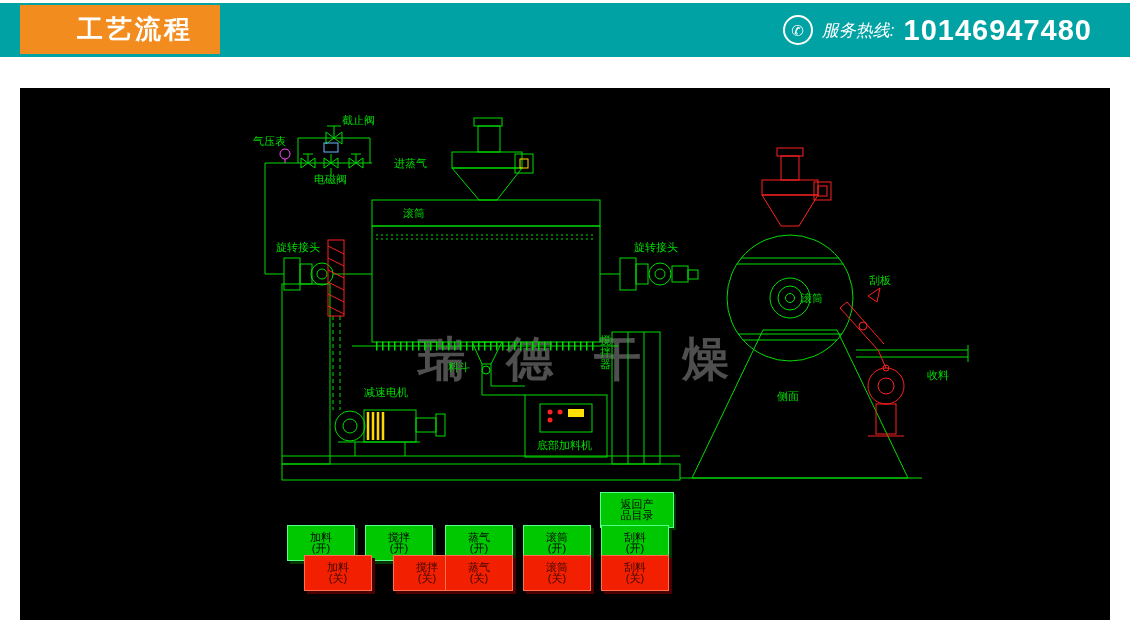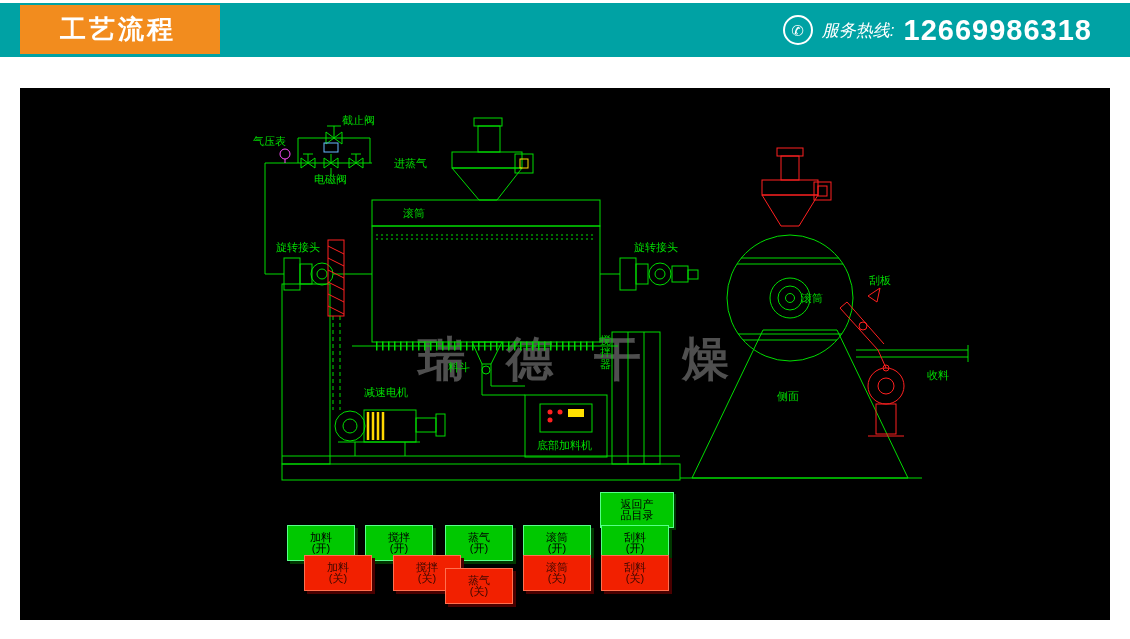"工艺流程" .title-block { padding-left: 40px -> 57px }
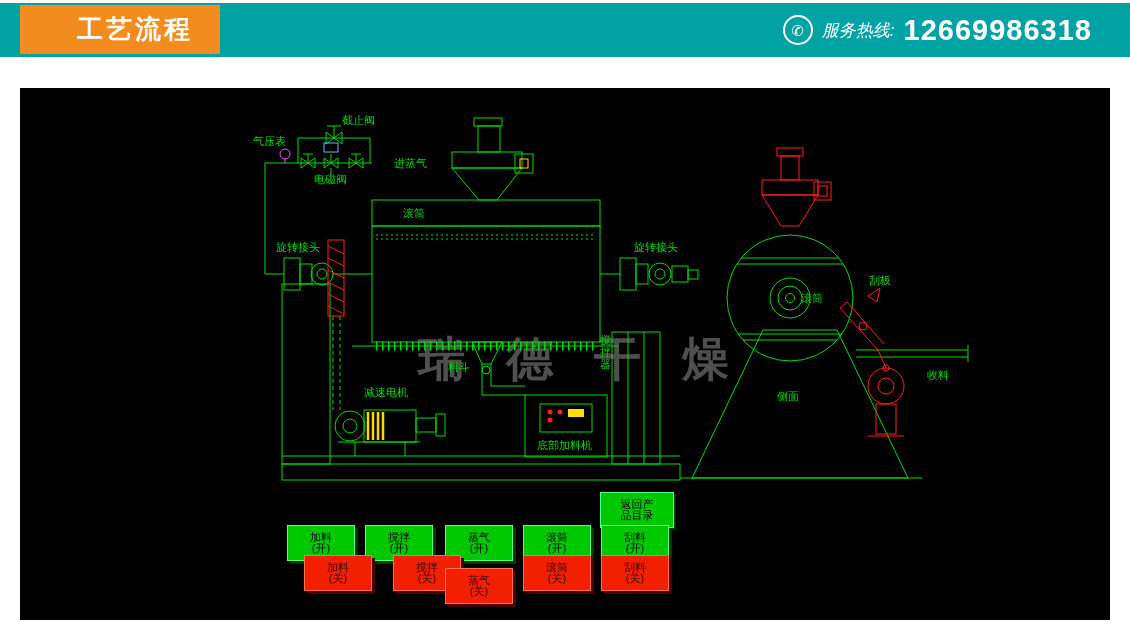"12669986318" span.hotline-number { text: 12669986318 -> 10146947480 }
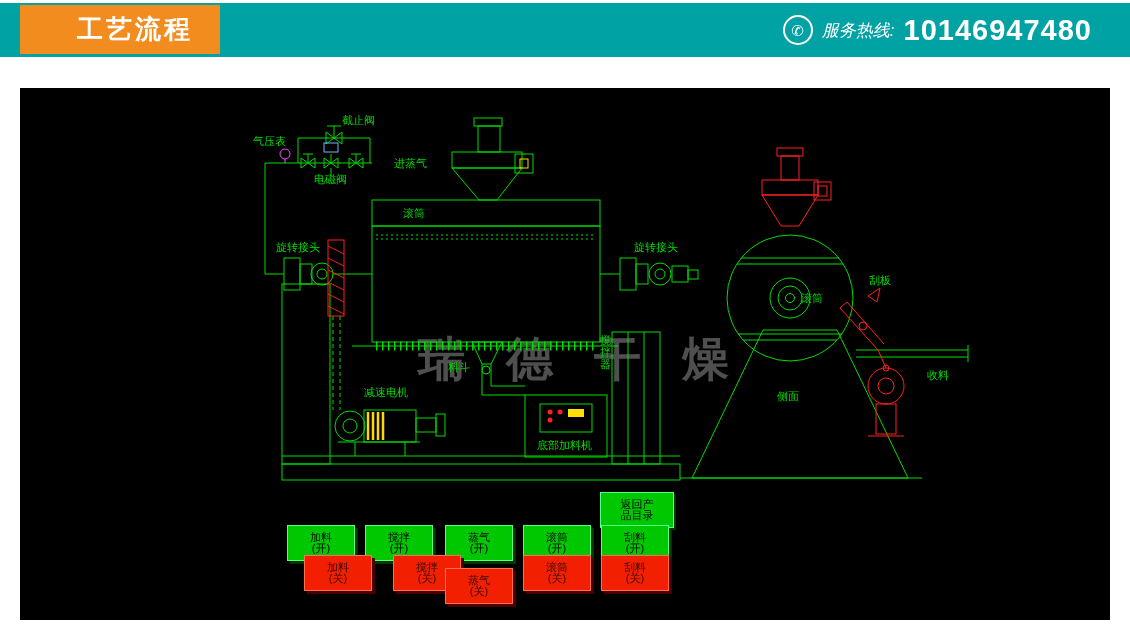"蒸气(关)" button.btn { top: 480px -> 467px }
